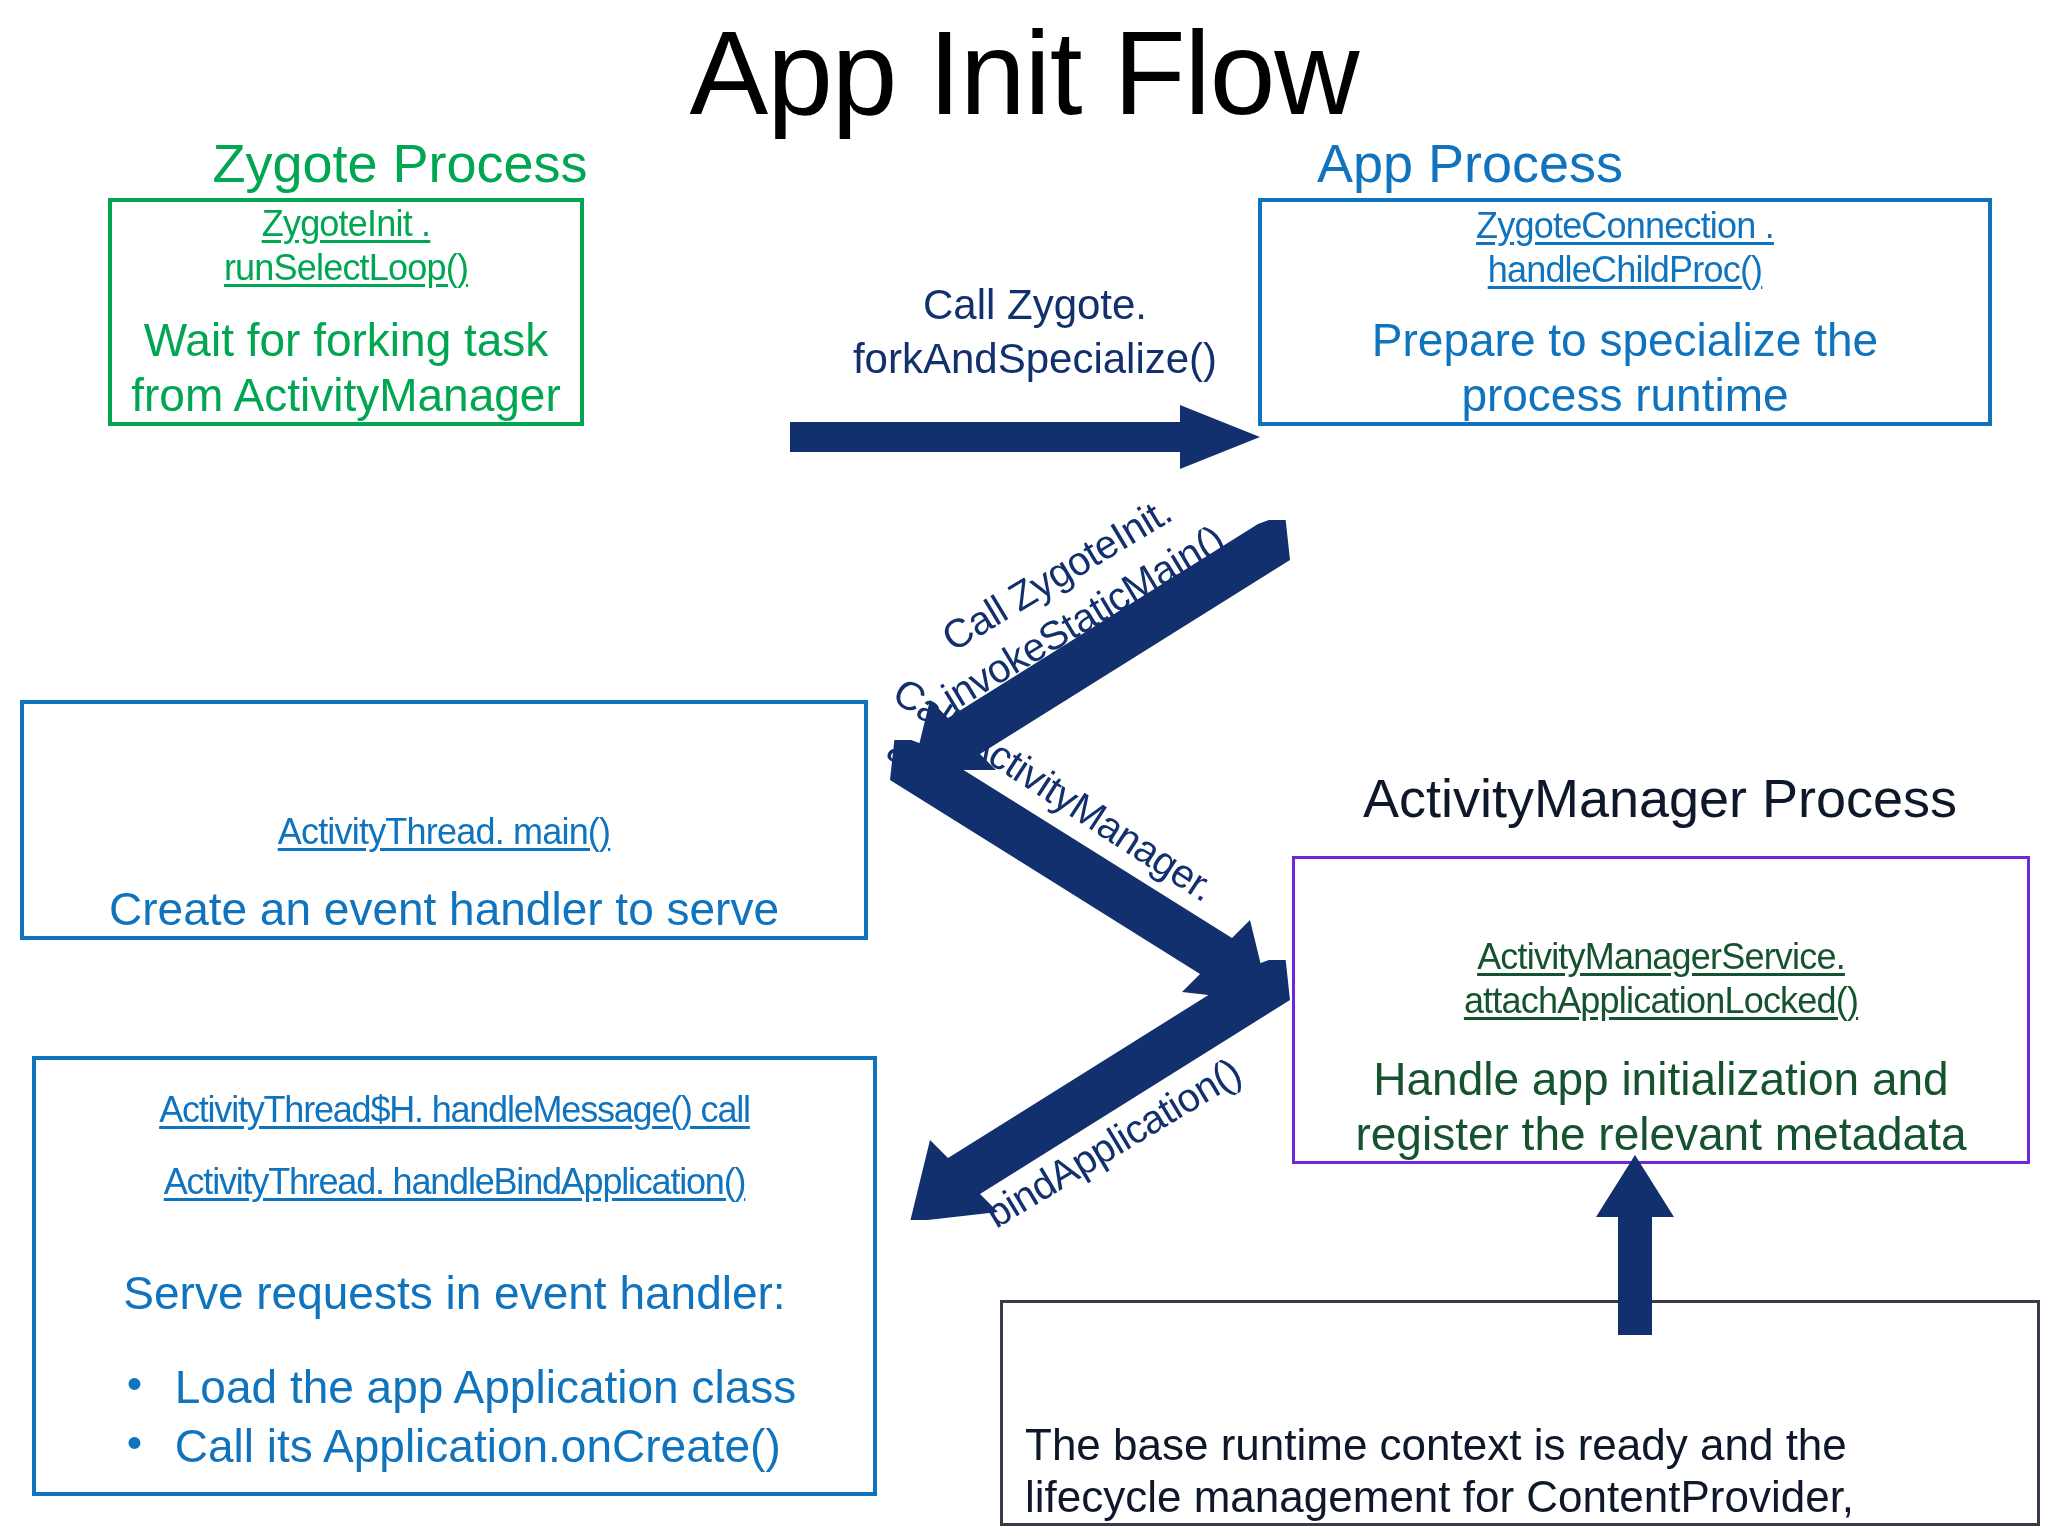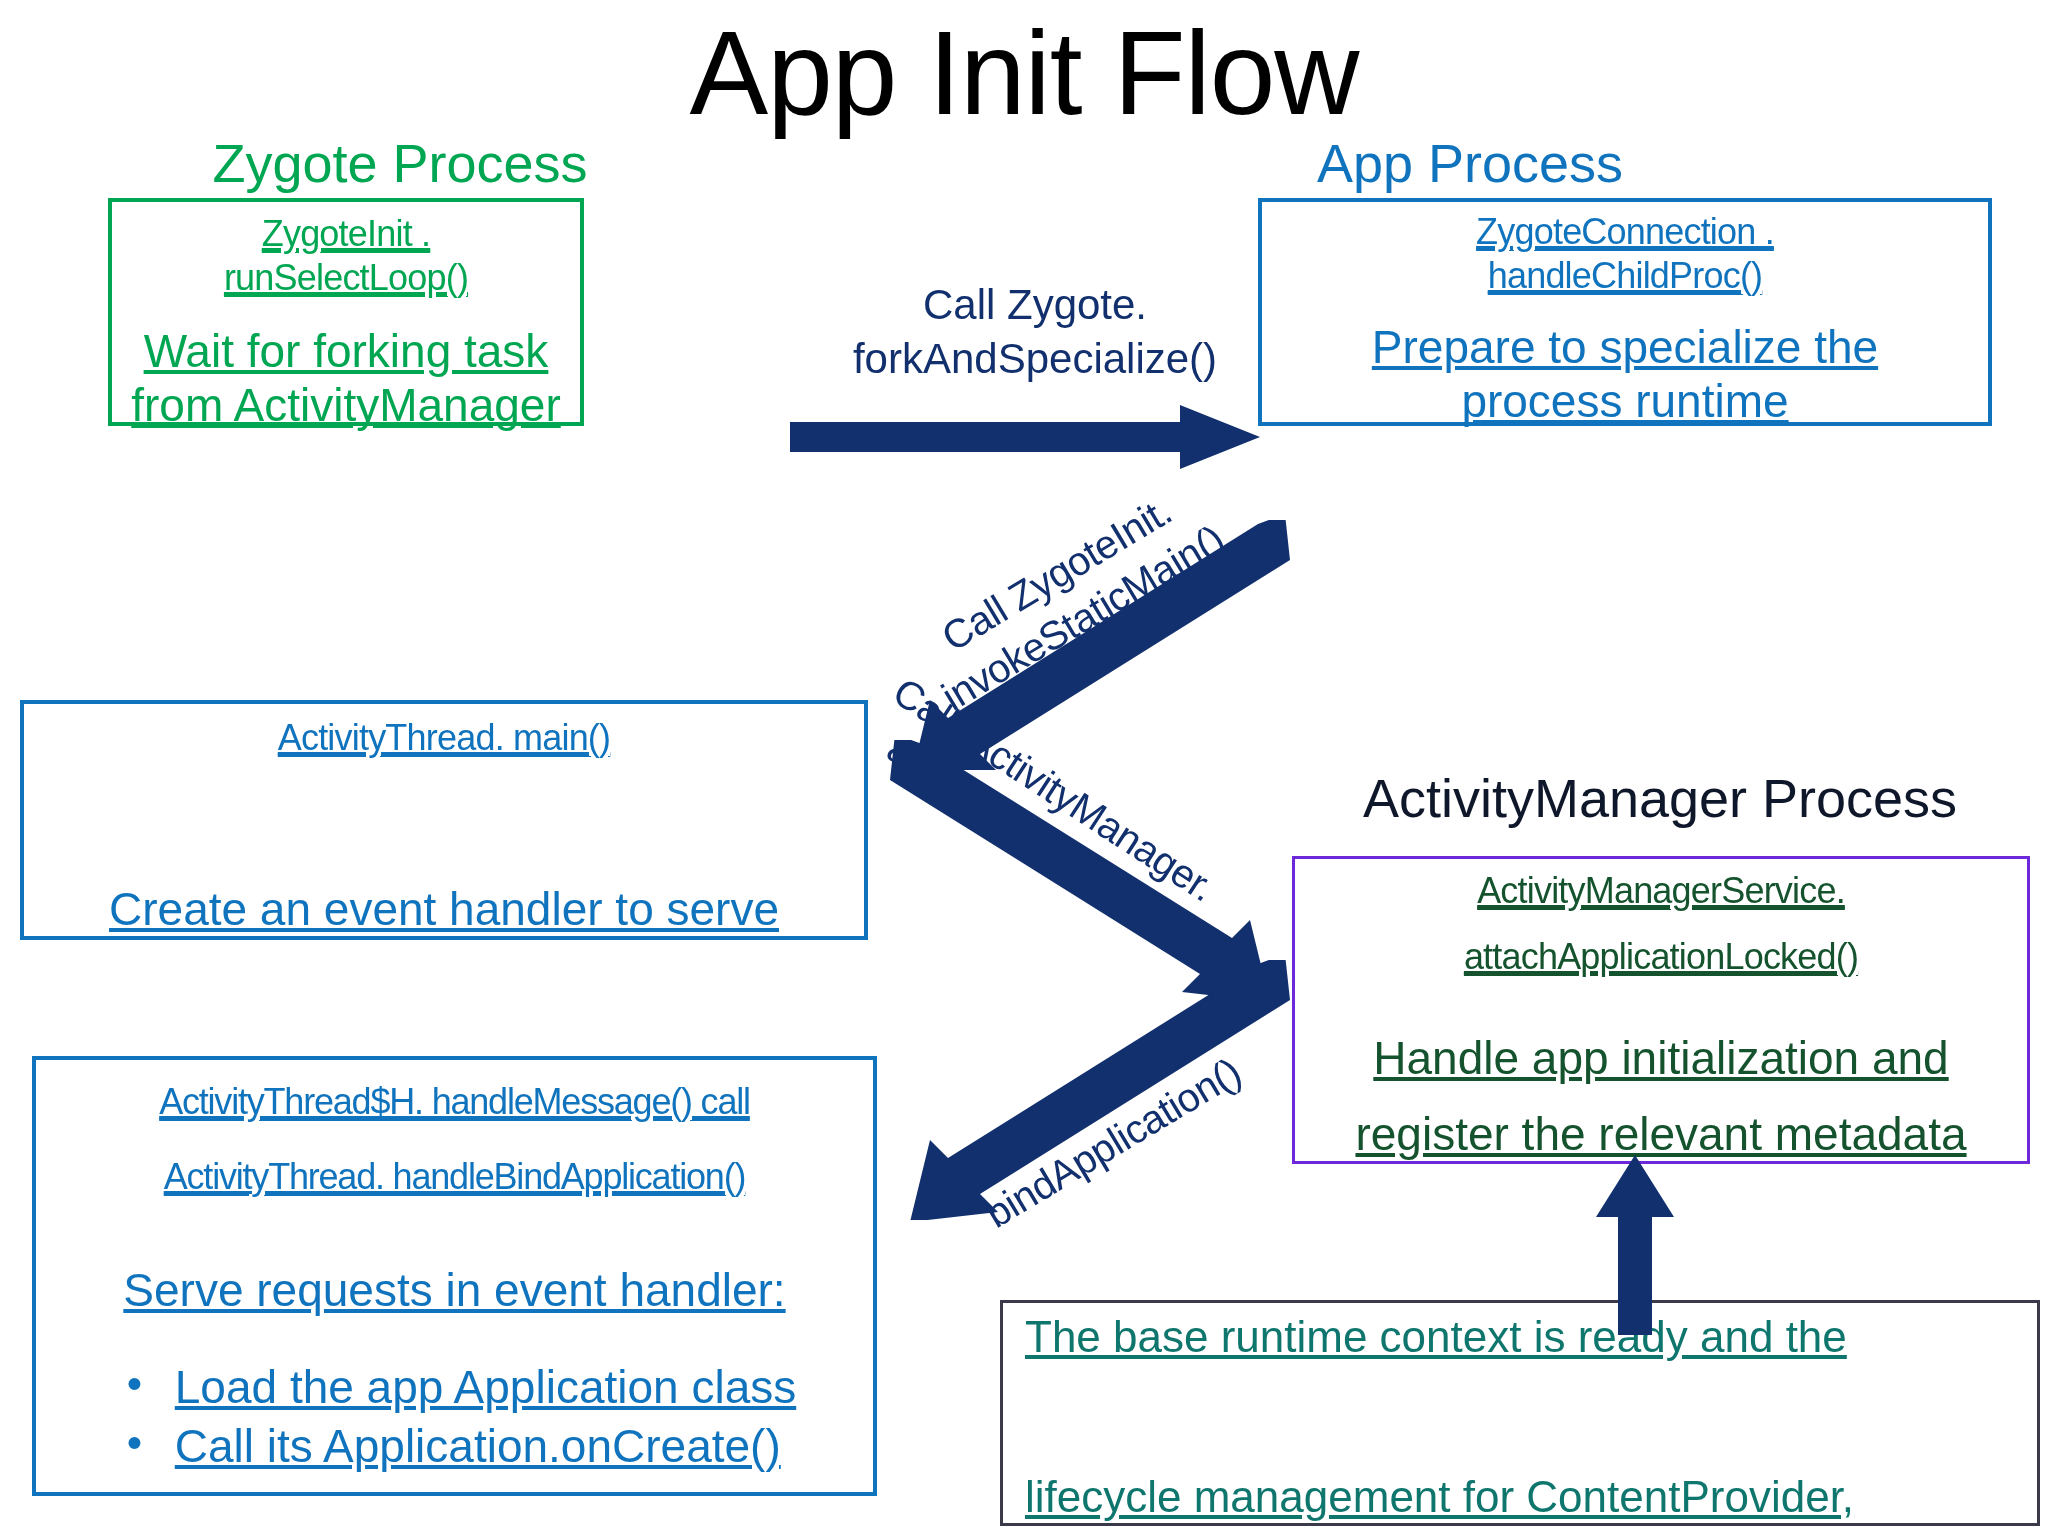"ZygoteInit ." .box { justify-content: space-between -> flex-end; text-decoration: underline -> none }
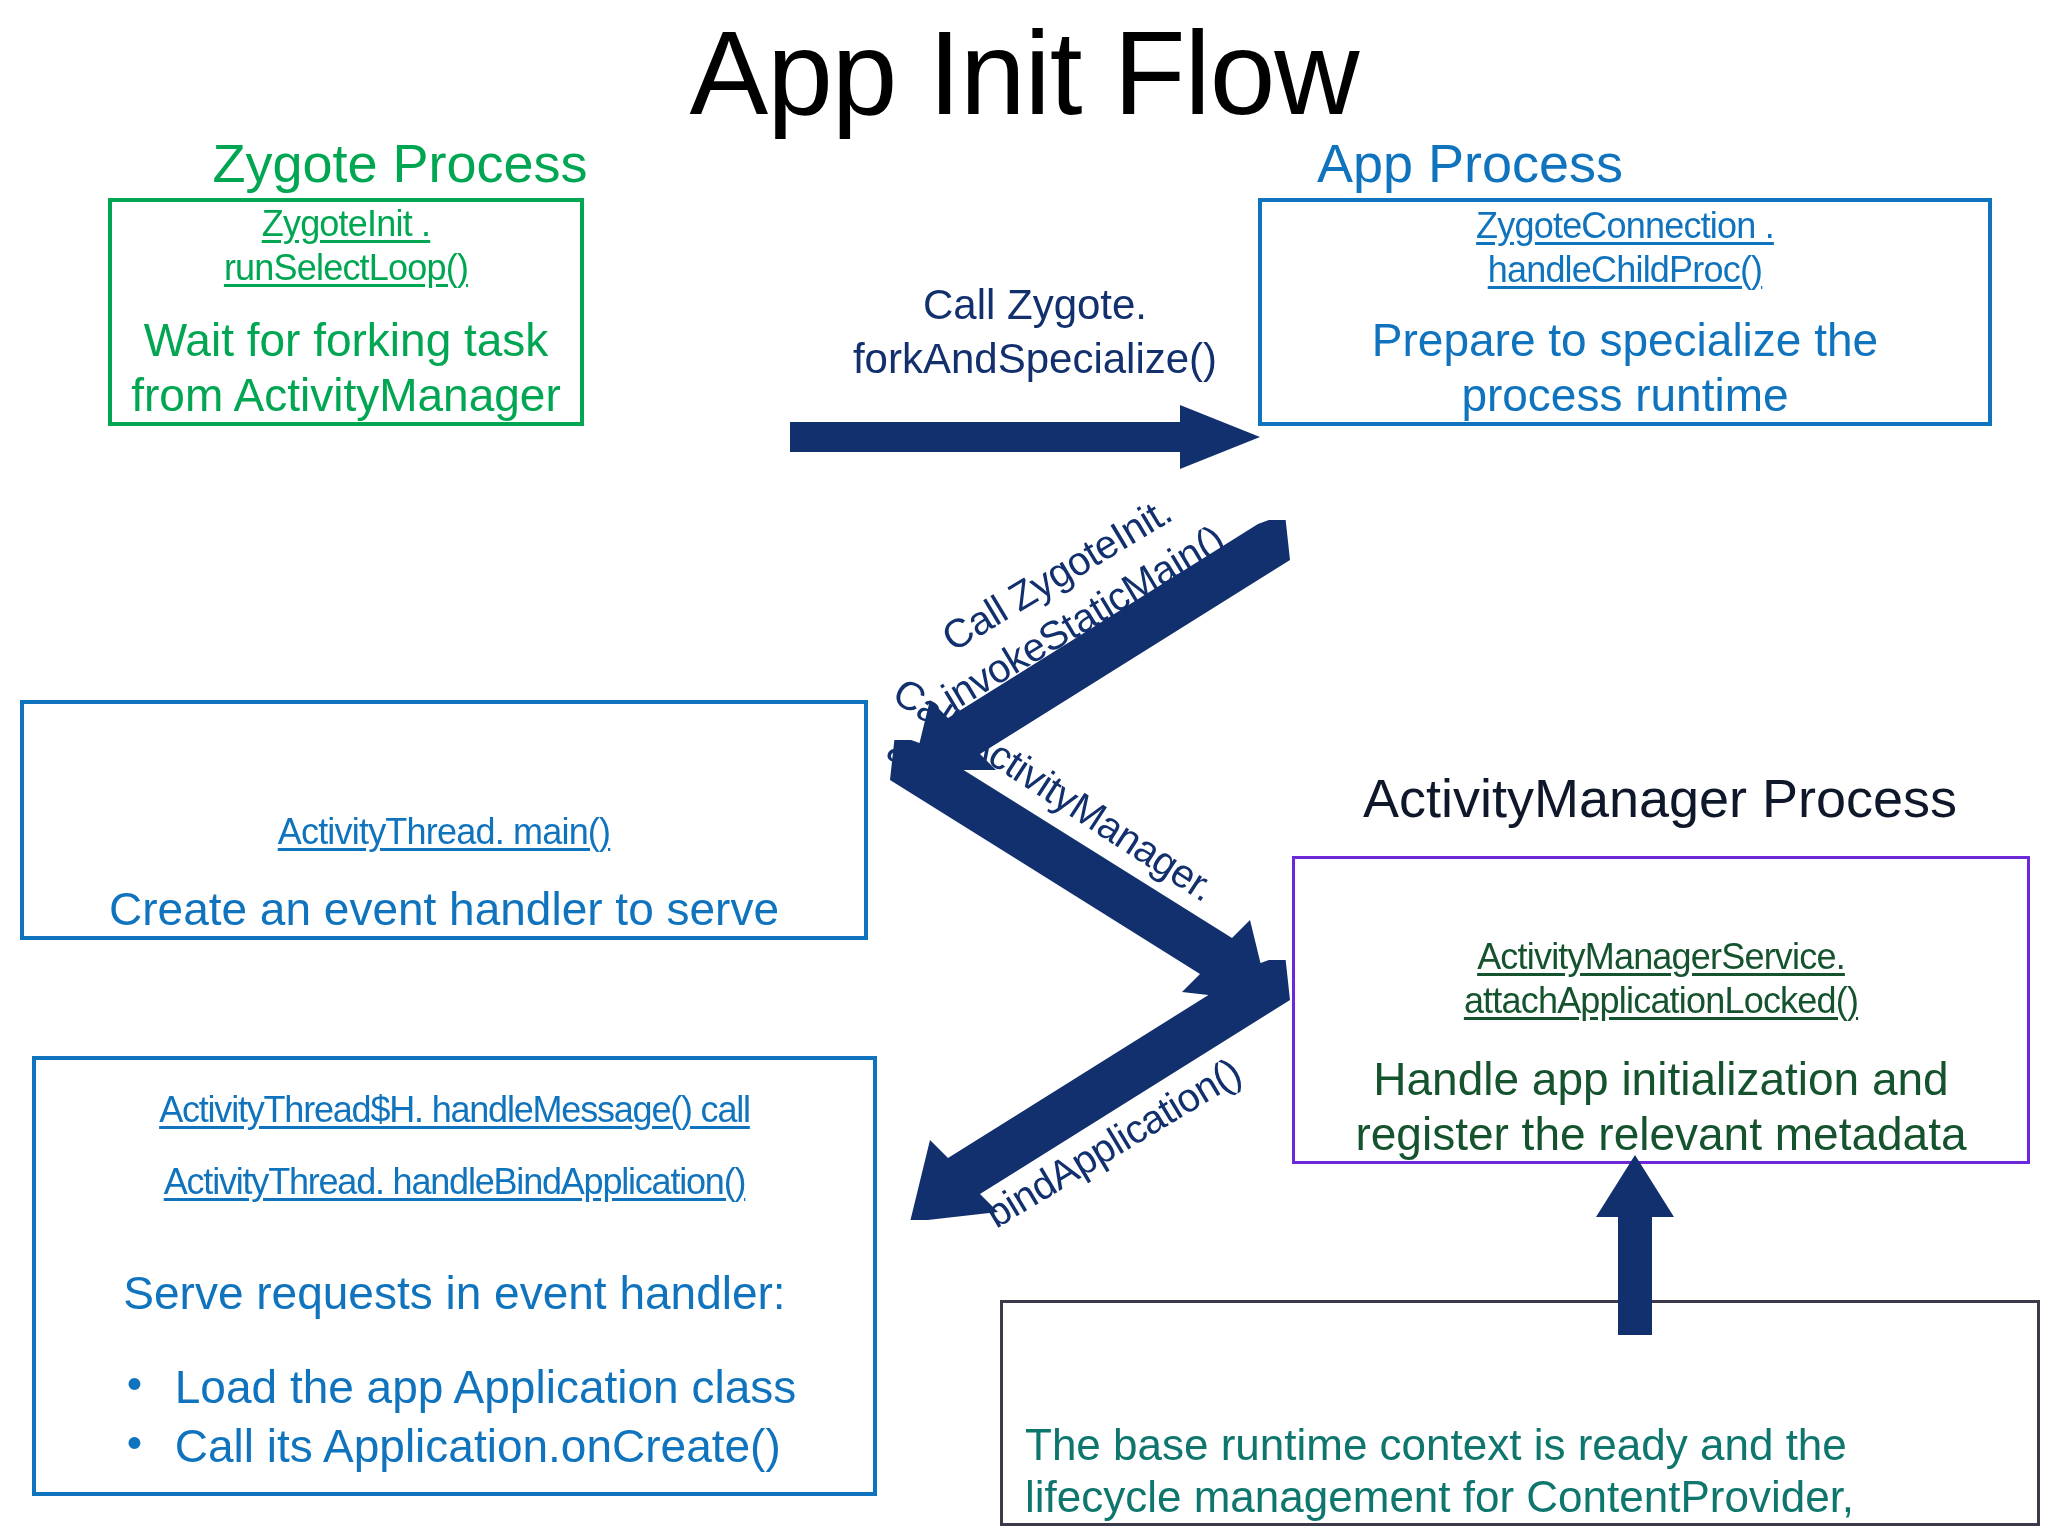"The base runtime context is" .box.black { color: #0f766e -> #0f172a }
